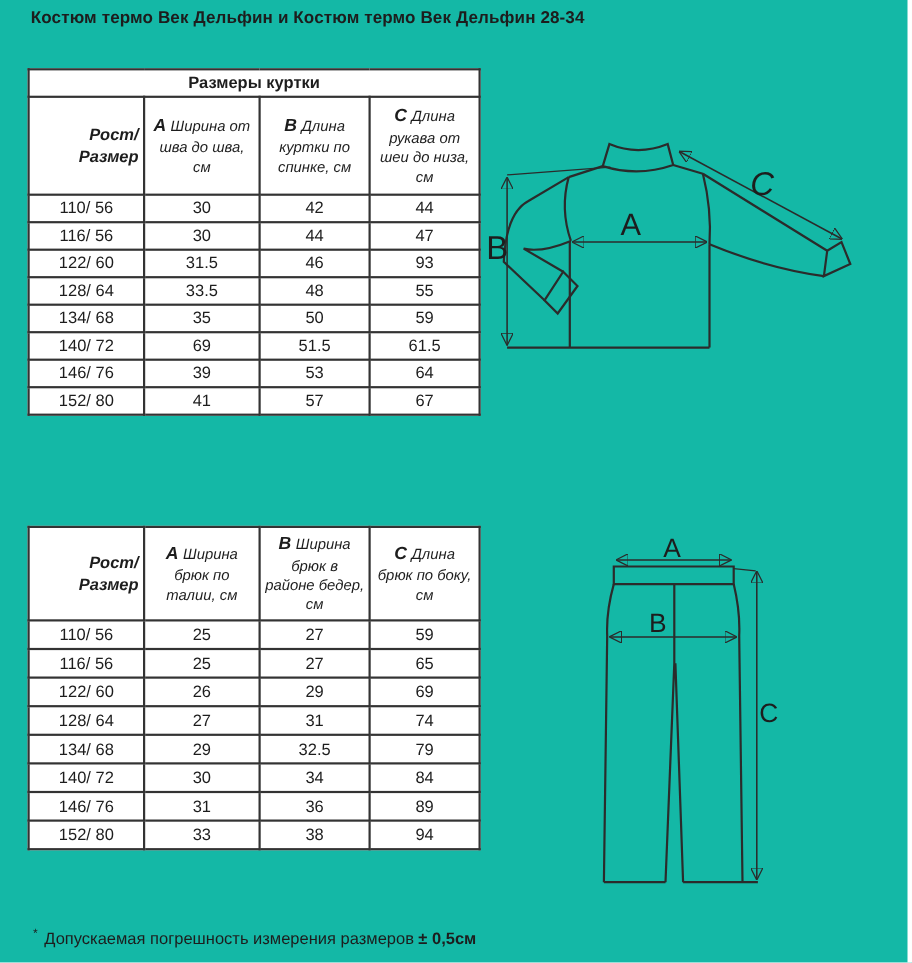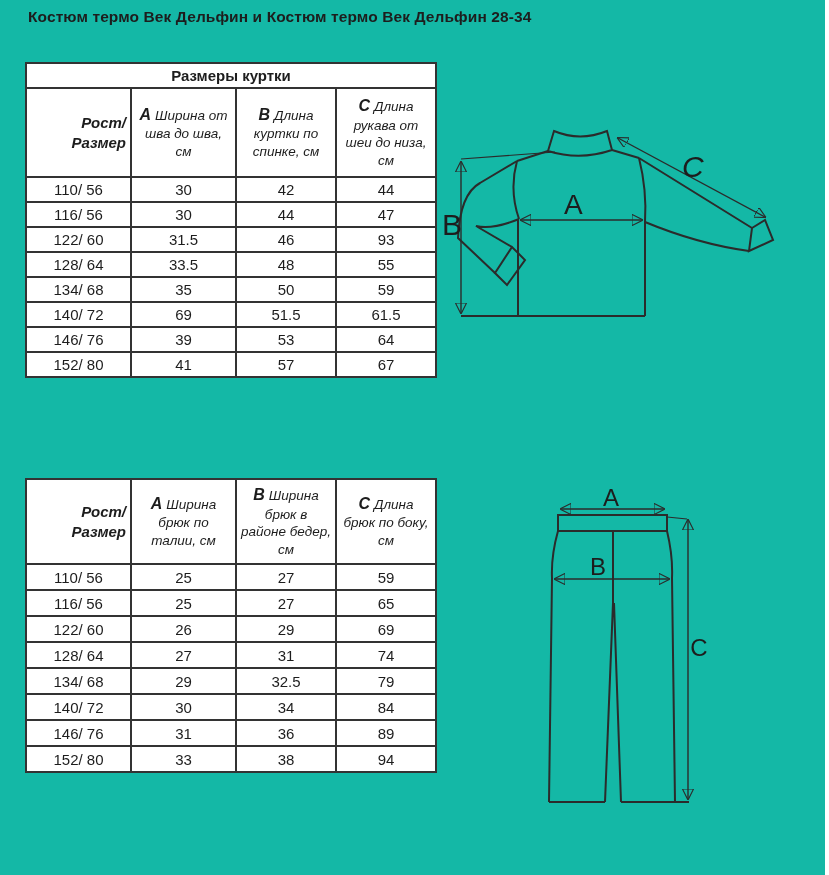"* Допускаемая погрешность измерения" div.footnote { html: none -> <div> <span>*</span><span>Допускаемая погрешность измерения размеров</span><span>± 0,5см</span> </div> }
